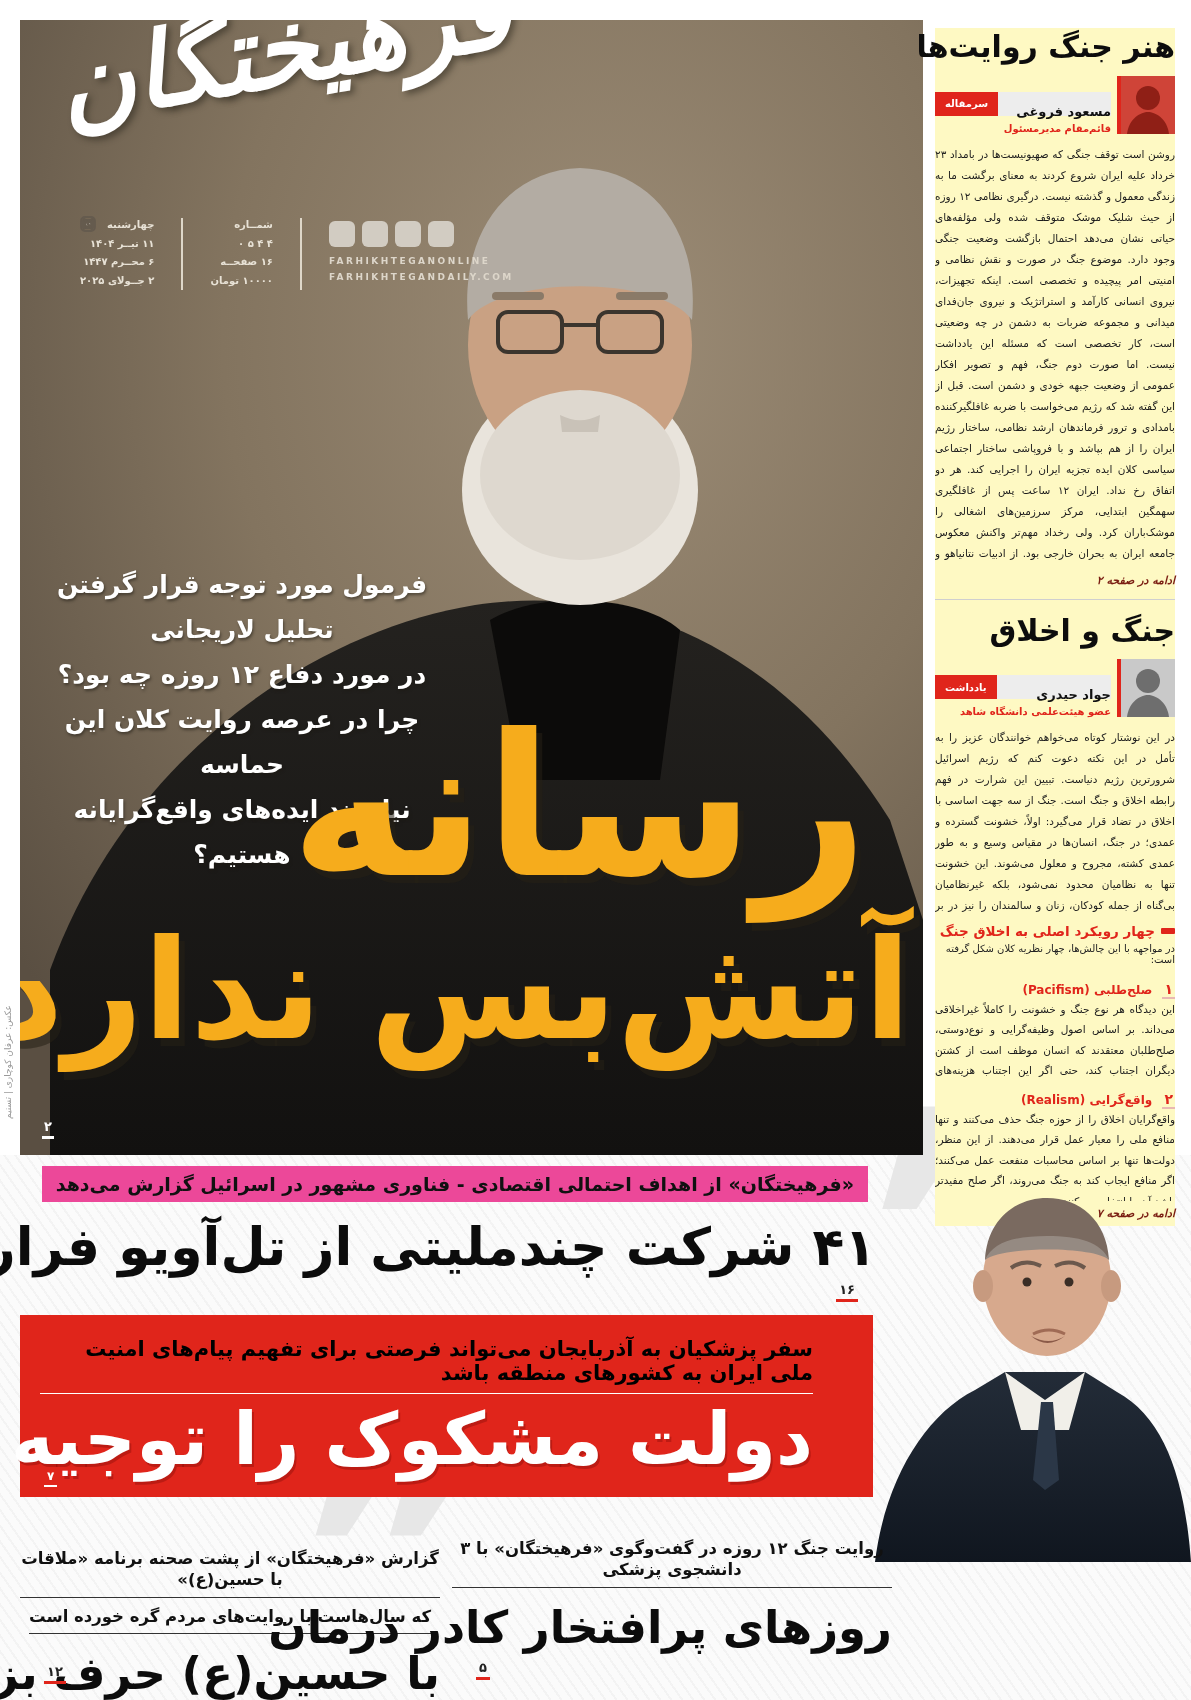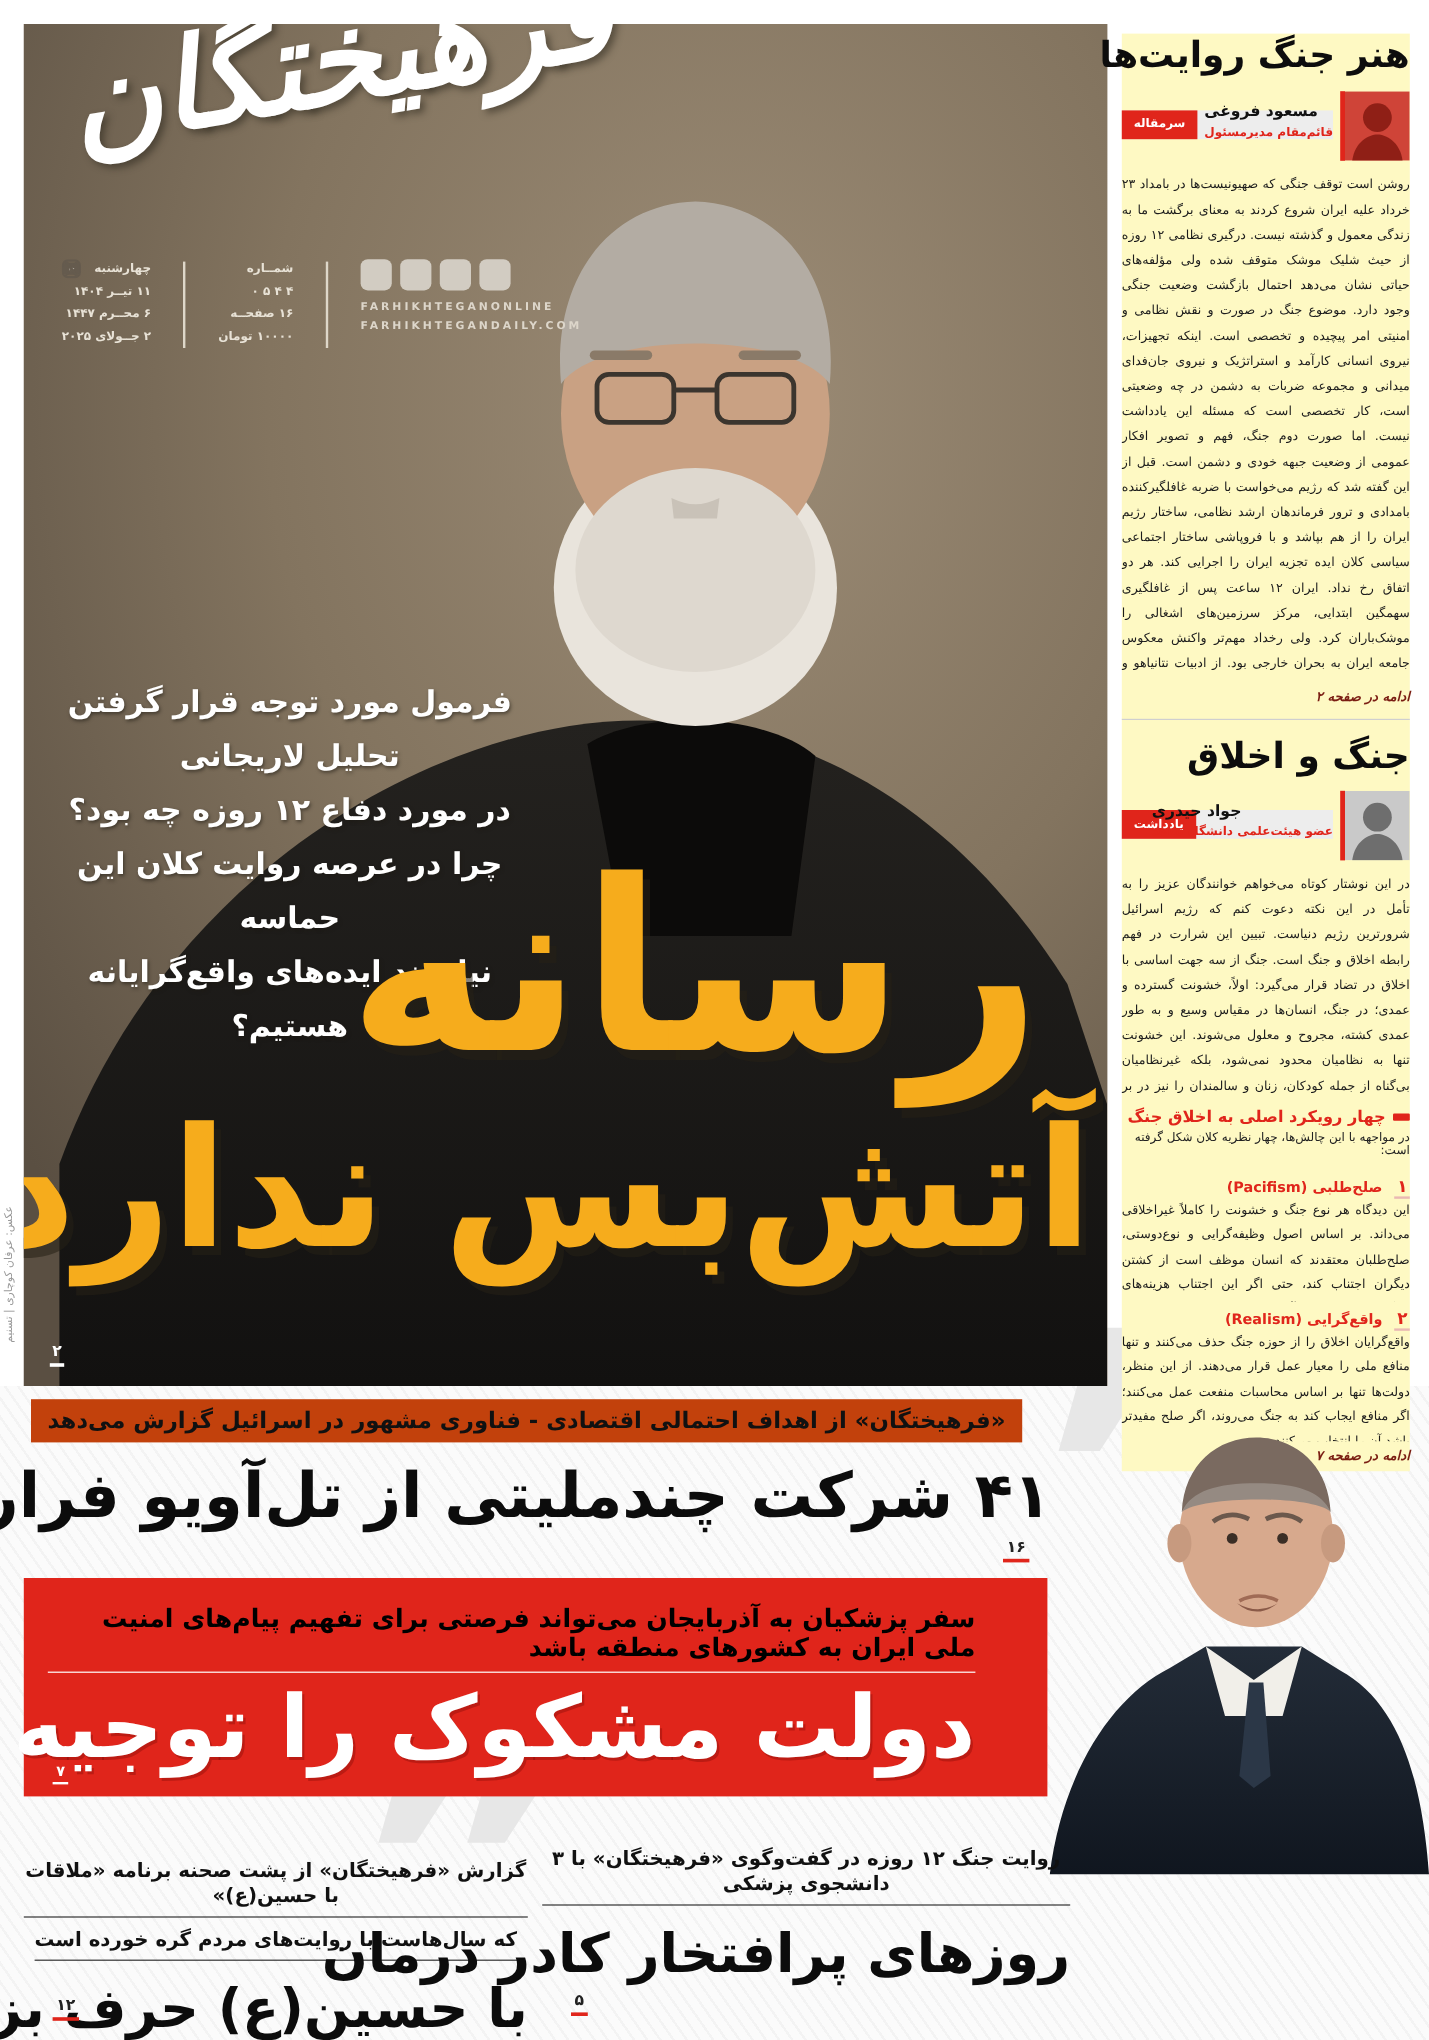"مسعود فروغی" .byline .who { text-align: left -> right; top: 9px -> 27px }
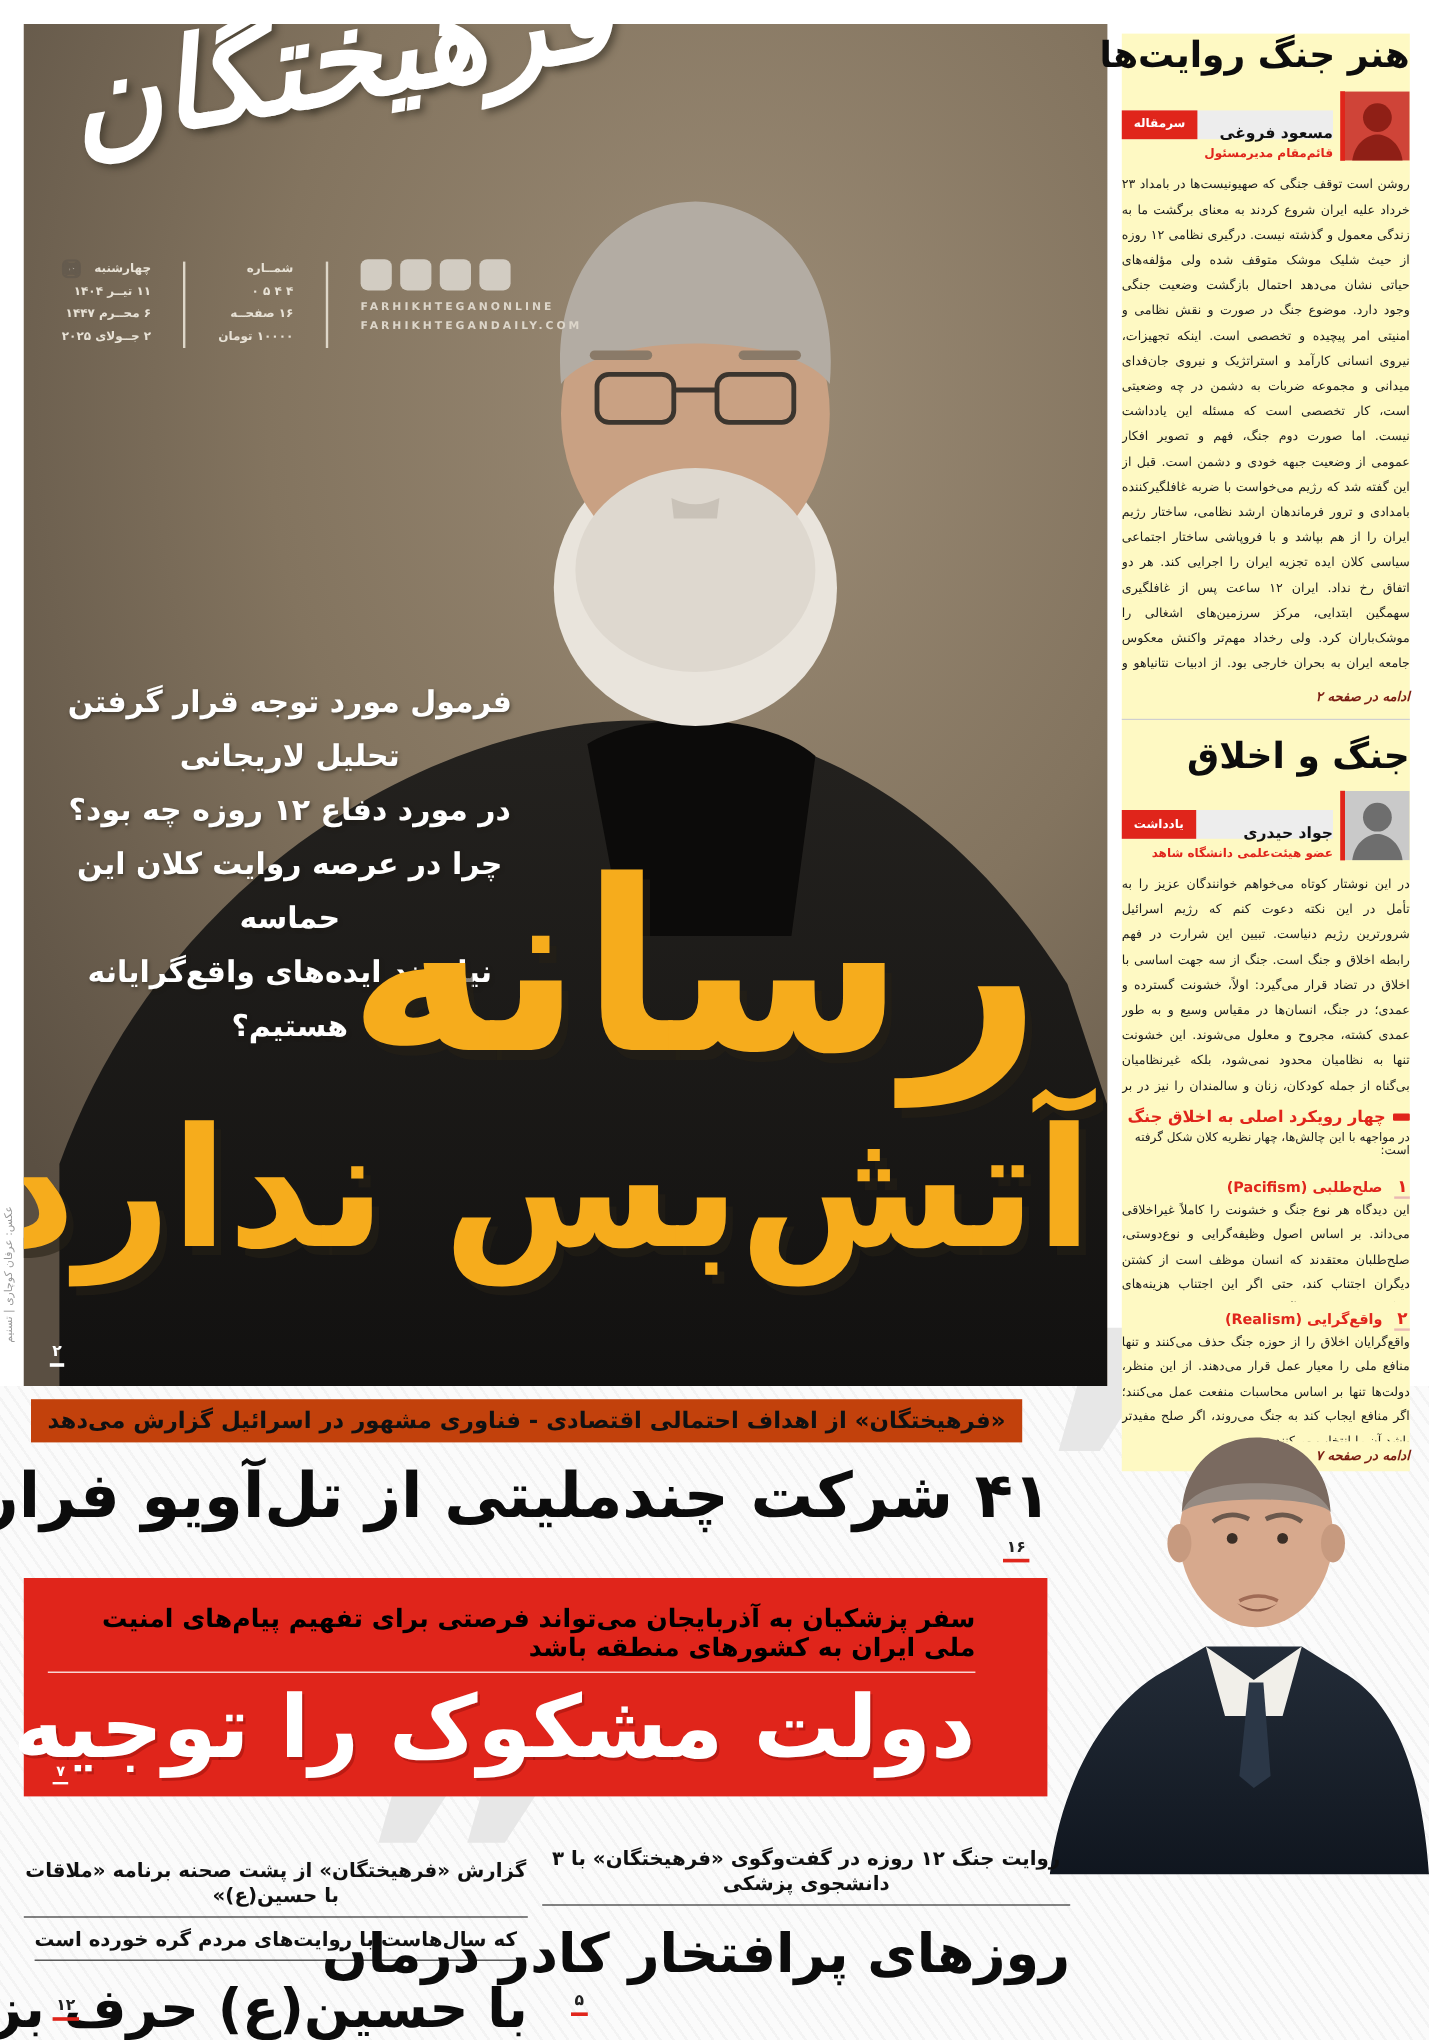"چهارشنبه" .inforow { align-items: flex-start -> center; left: 32px -> 60px }
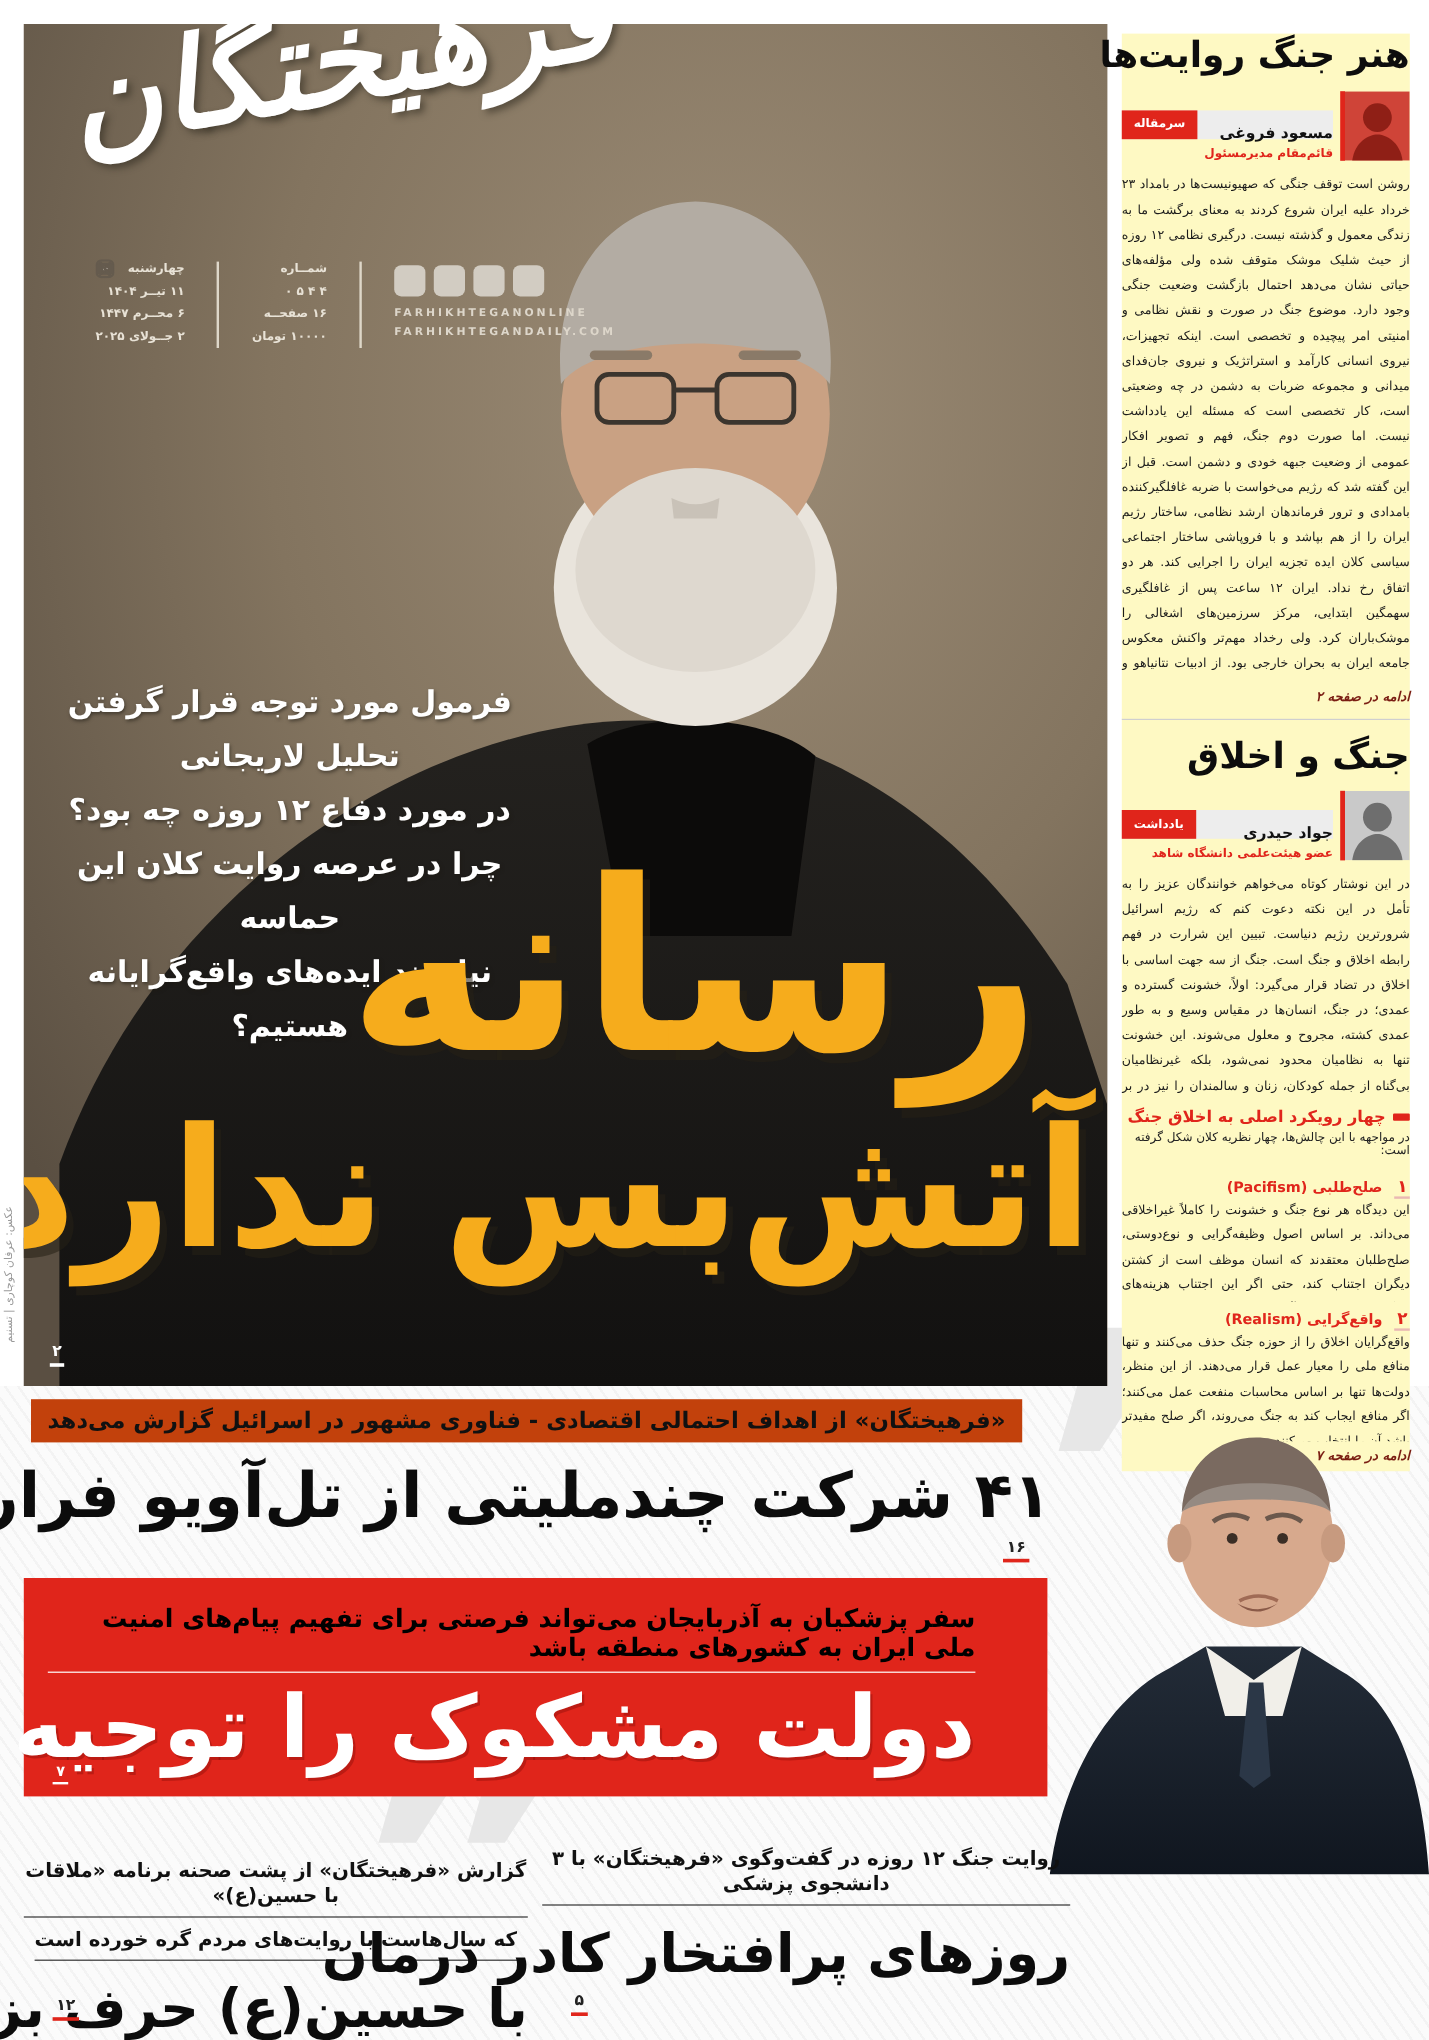"«فرهیختگان» از اهداف احتمالی اقتصادی" .chip { background: #c2410c -> #ec4899; margin-right: 24px -> 8px }
